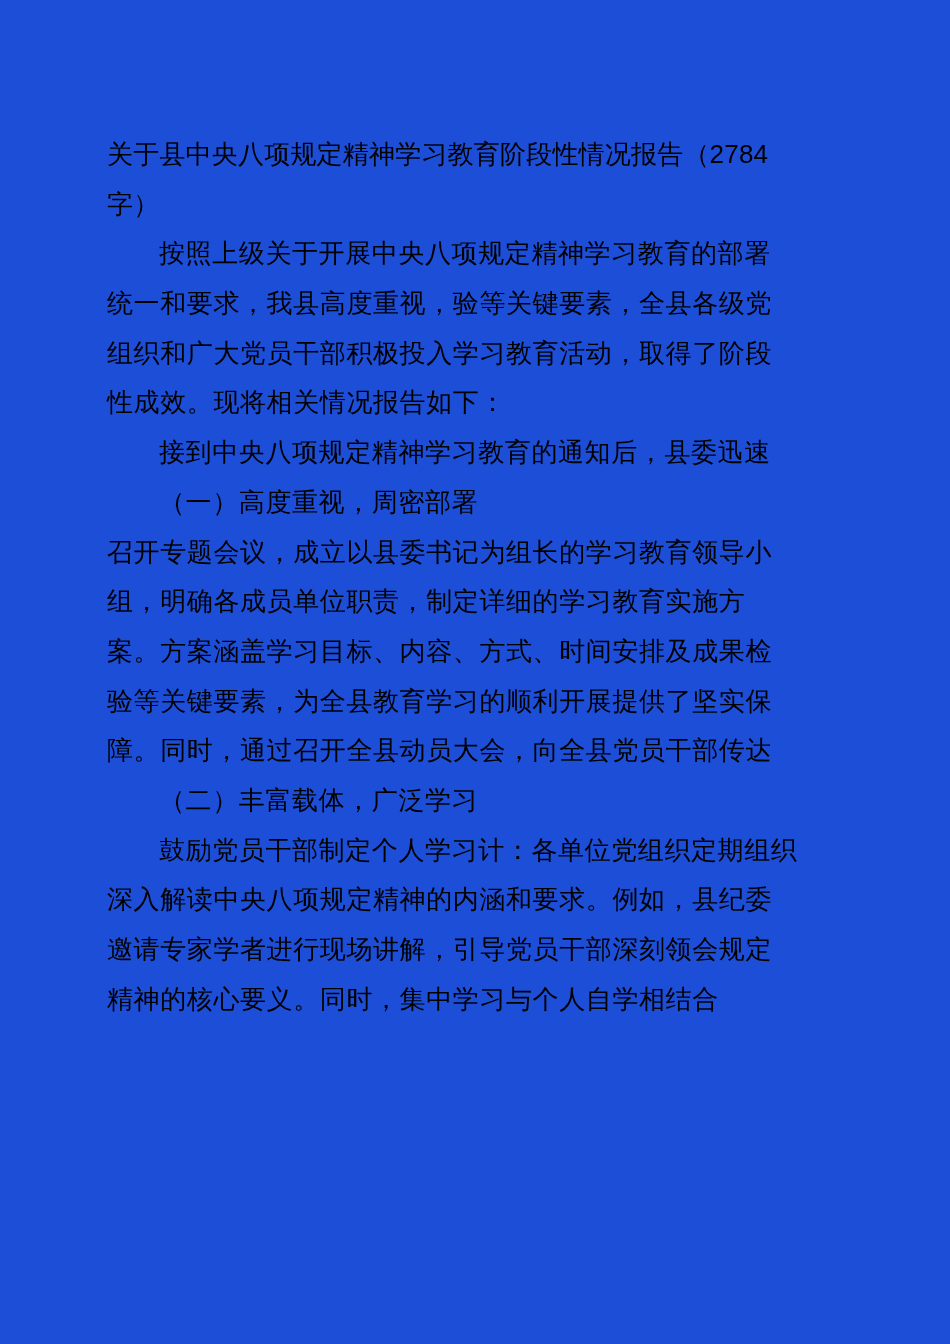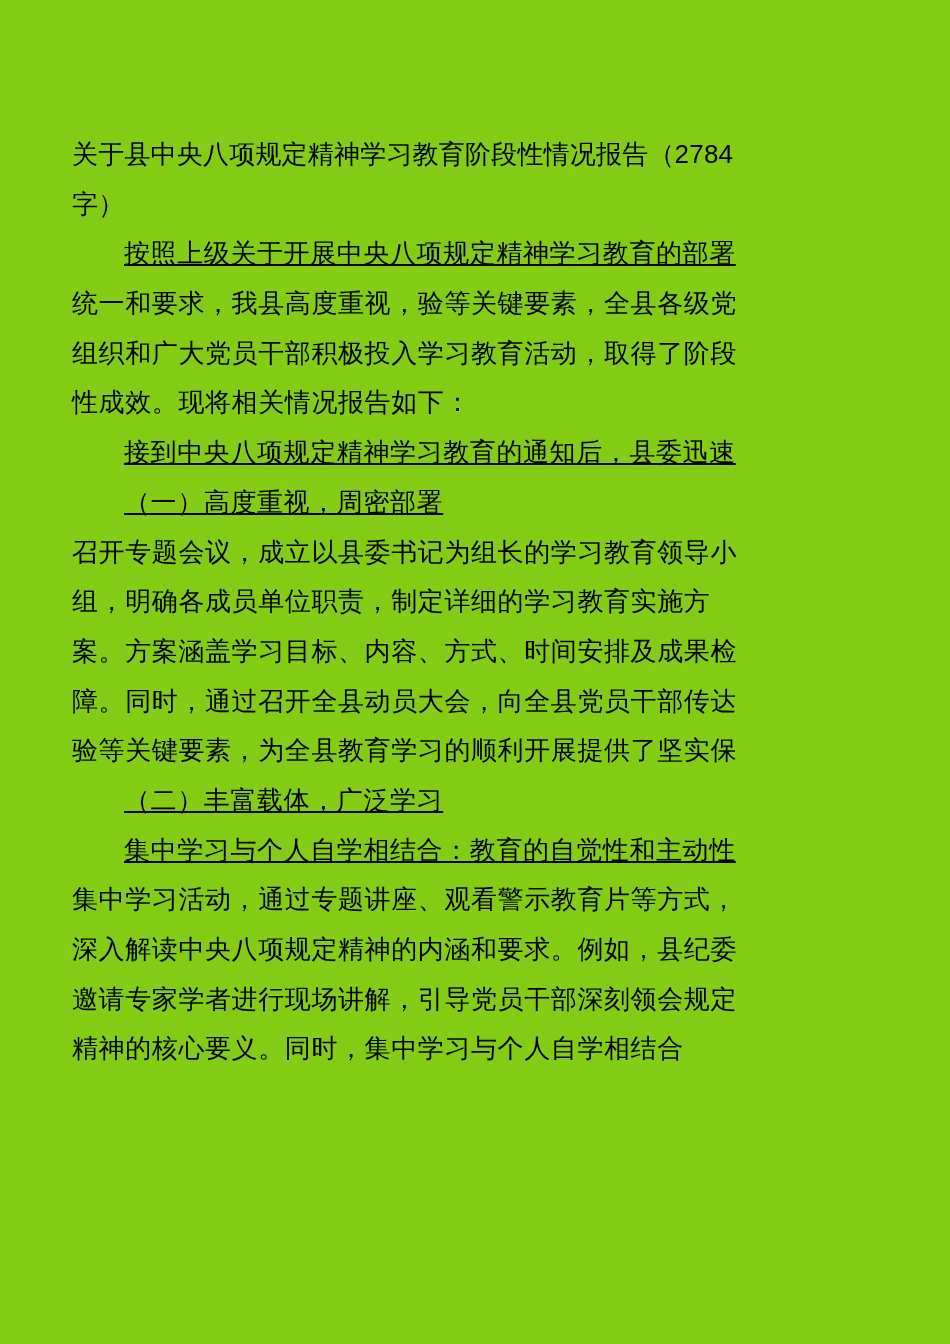"关于县中央八项规定精神学习教育阶段性情况报告（2784" .page { background: #84cc16 -> #1d4ed8; padding: 130px 0 0 72px -> 130px 0 0 107px }
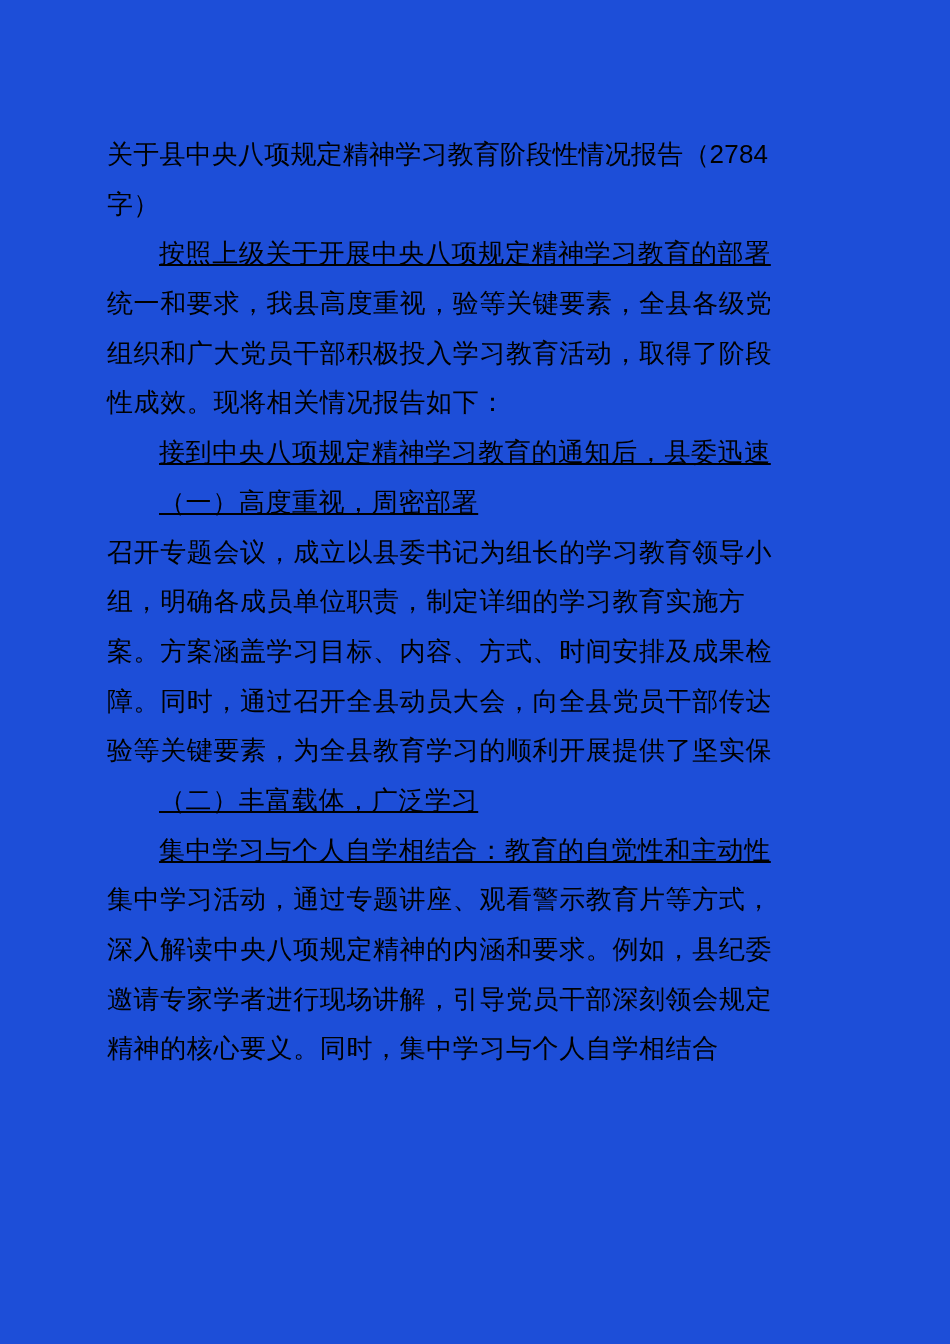"按照上级关于开展中央八项规定精神学习教育的部署" .line.indent { text-decoration: underline -> none }
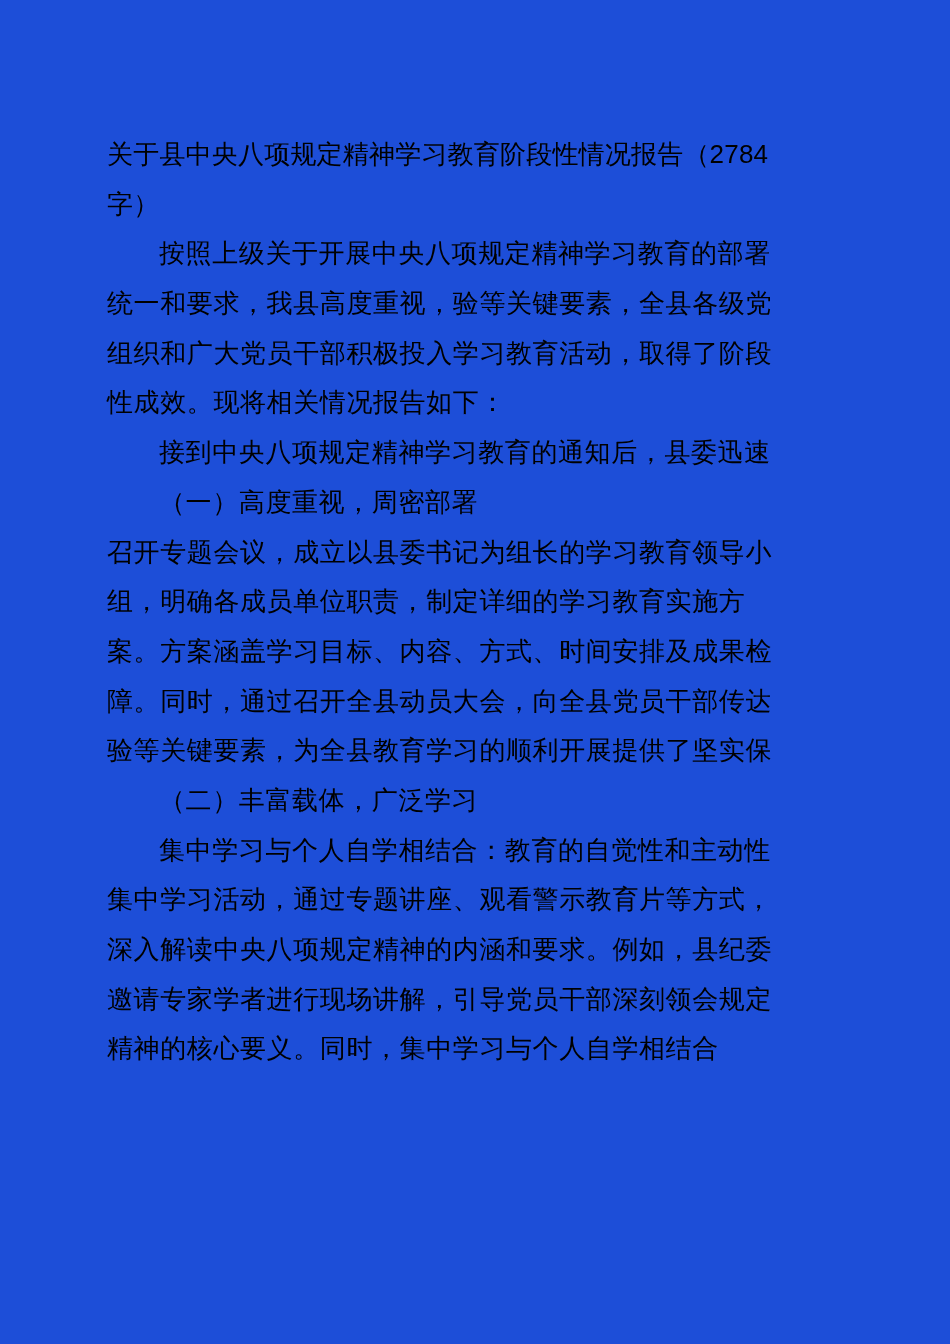"障。同时，通过召开全县动员大会，向全县党员干部传达" div.line { order: before "验等关键要素，为全县教育学习的顺利开展提供了坚实保" -> after "验等关键要素，为全县教育学习的顺利开展提供了坚实保" }
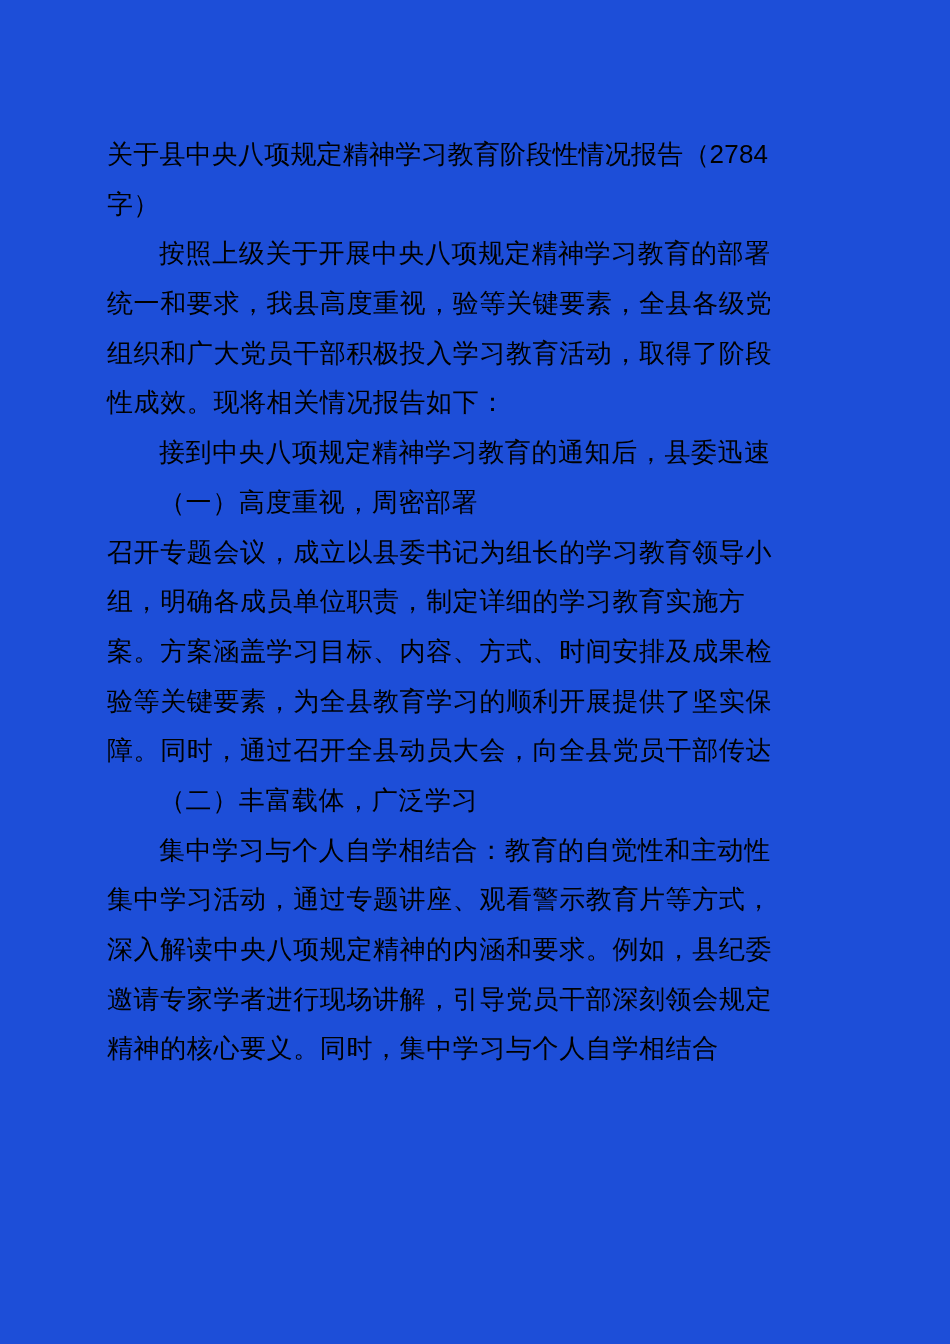"集中学习与个人自学相结合：教育的自觉性和主动性" div.line { text: 集中学习与个人自学相结合：教育的自觉性和主动性 -> 鼓励党员干部制定个人学习计：各单位党组织定期组织 }
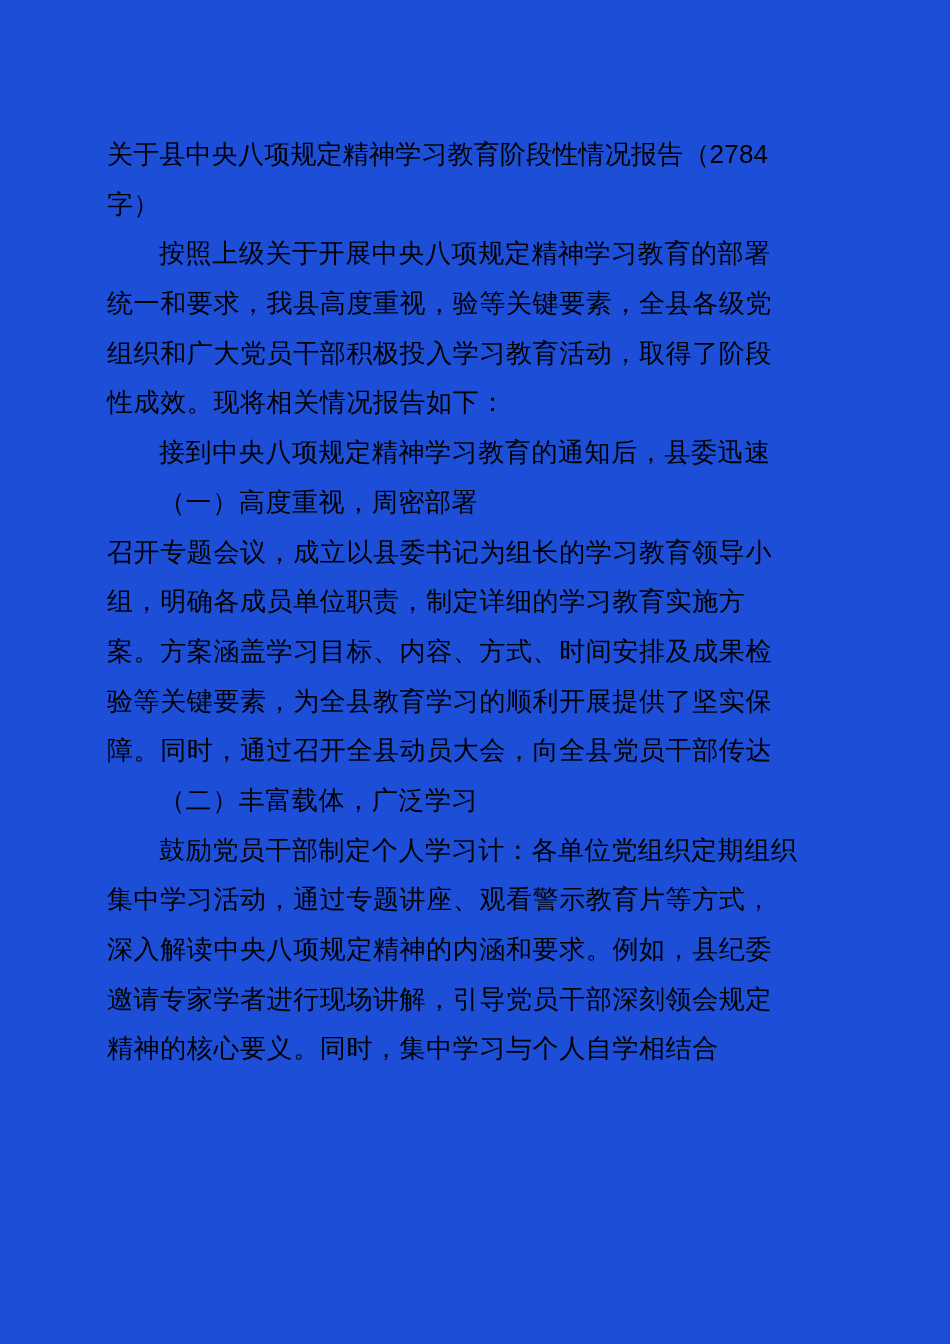"集中学习活动，通过专题讲座、观看警示教育片等方式，" div.line { html: <div>集中学习活动，通过专题讲座、观看警示教育片等方式，</div> -> none }
